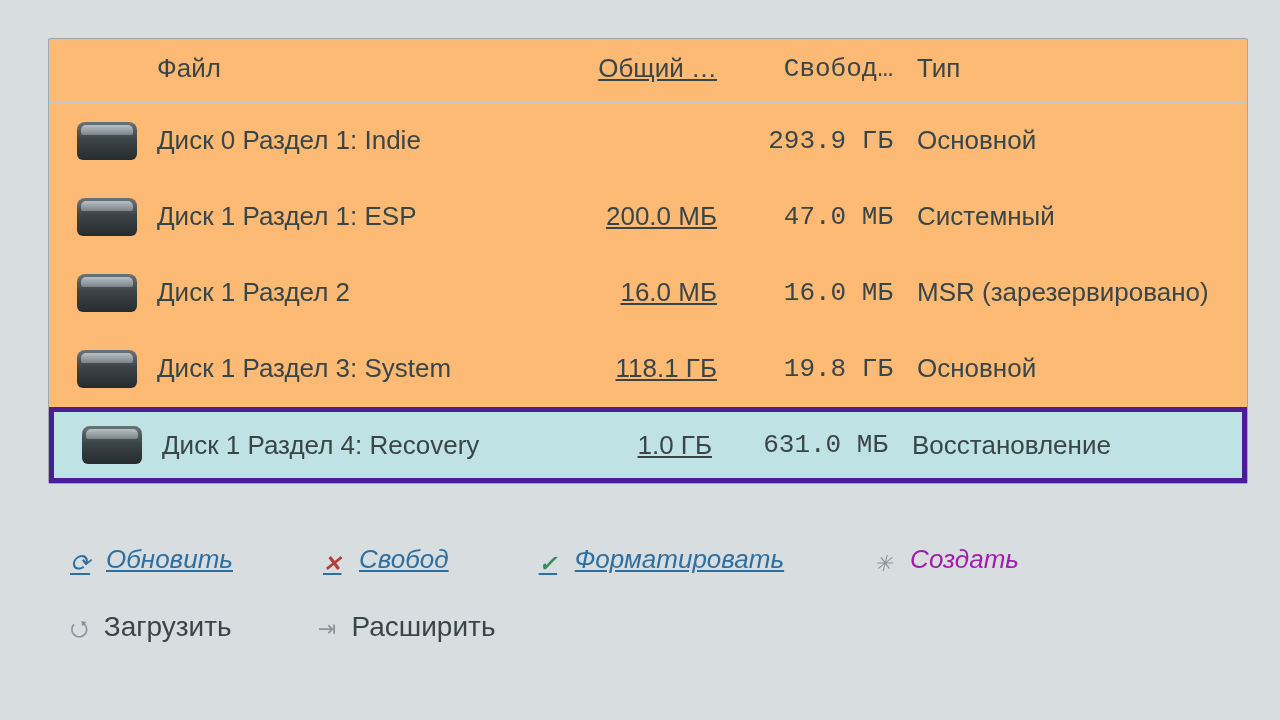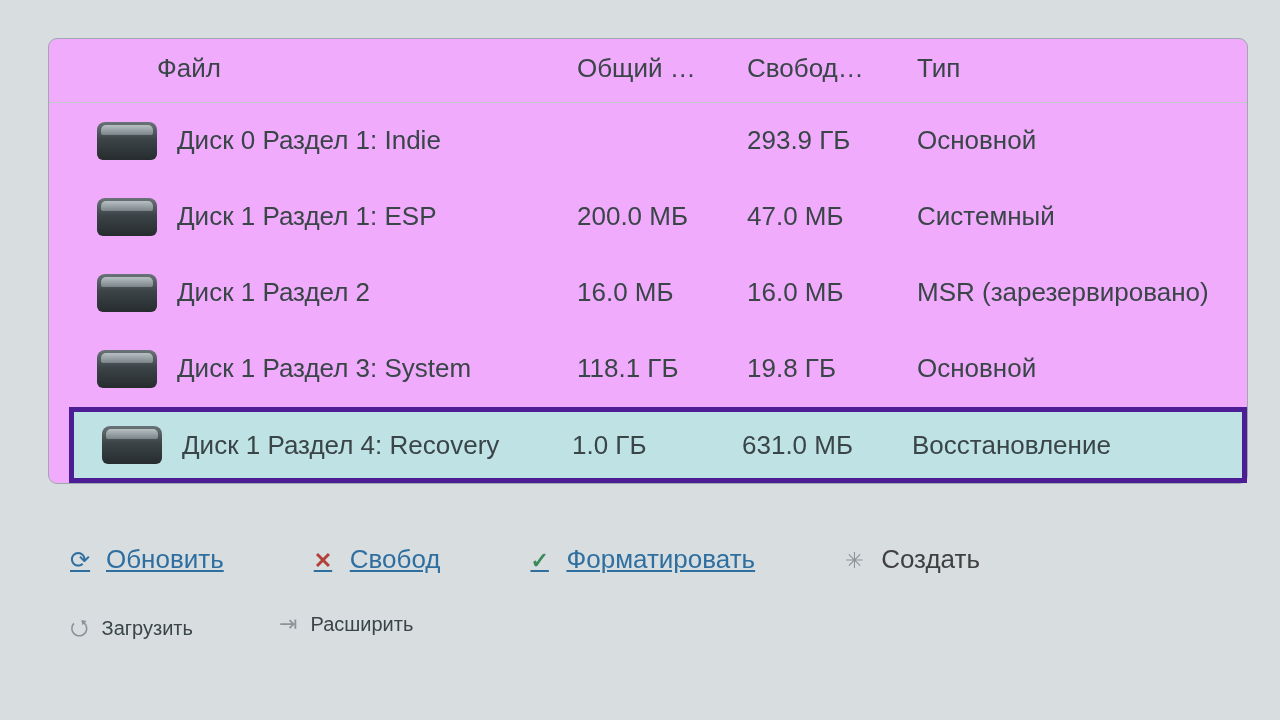"Файл" .panel { background: #f0abfc -> #fdba74; border-radius: 9px -> 2px }
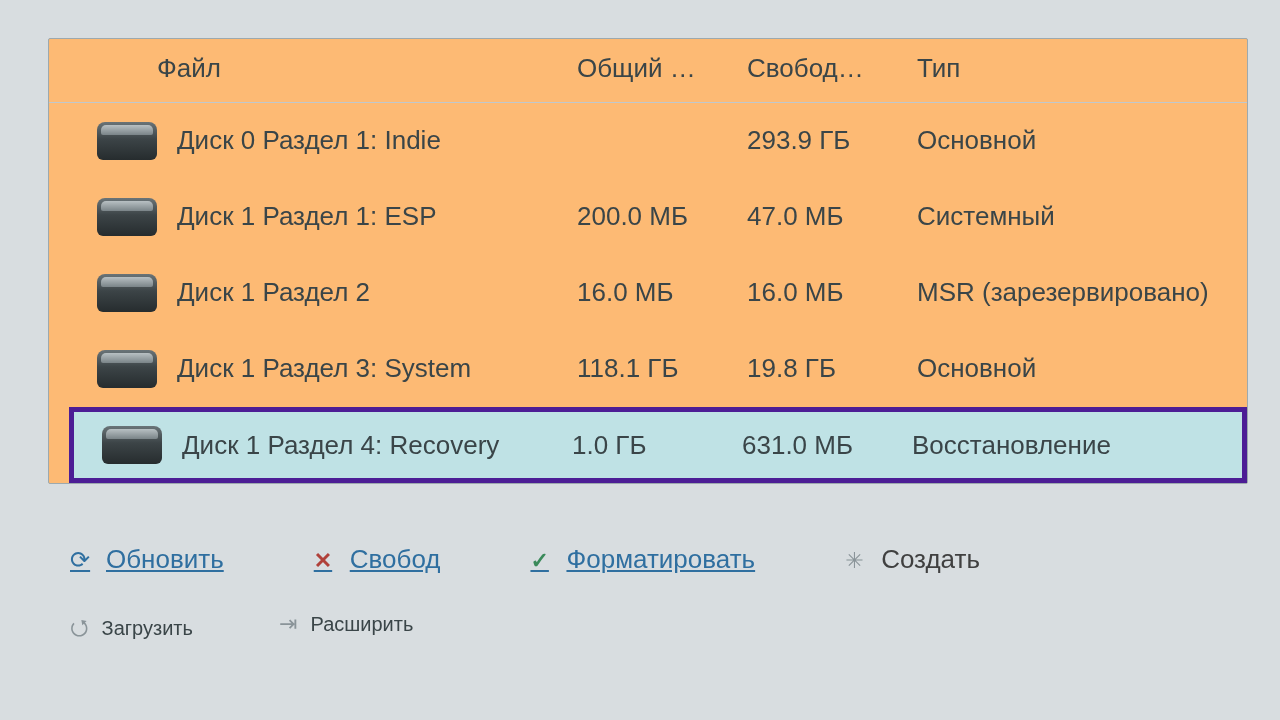"Общий …" .col-total { text-align: left -> right; text-decoration: none -> underline }
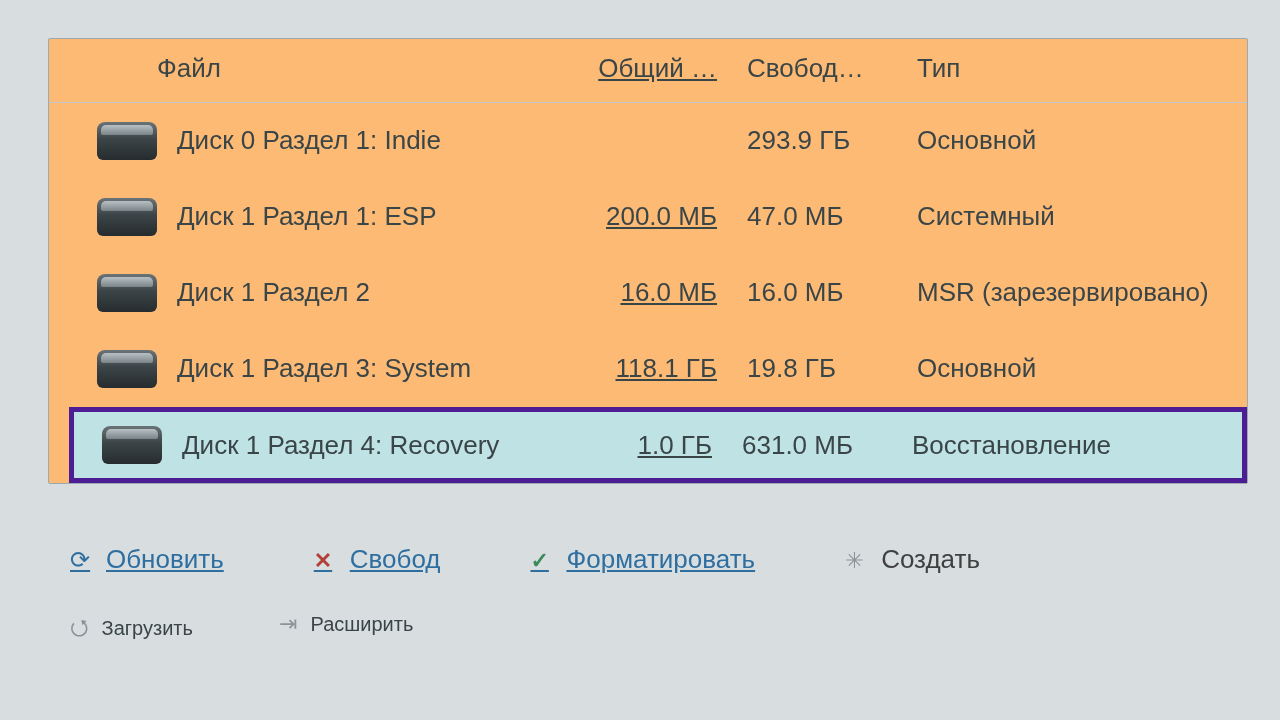"Свобод…" .col-free { font-family: none -> Liberation Mono, monospace; text-align: left -> right }
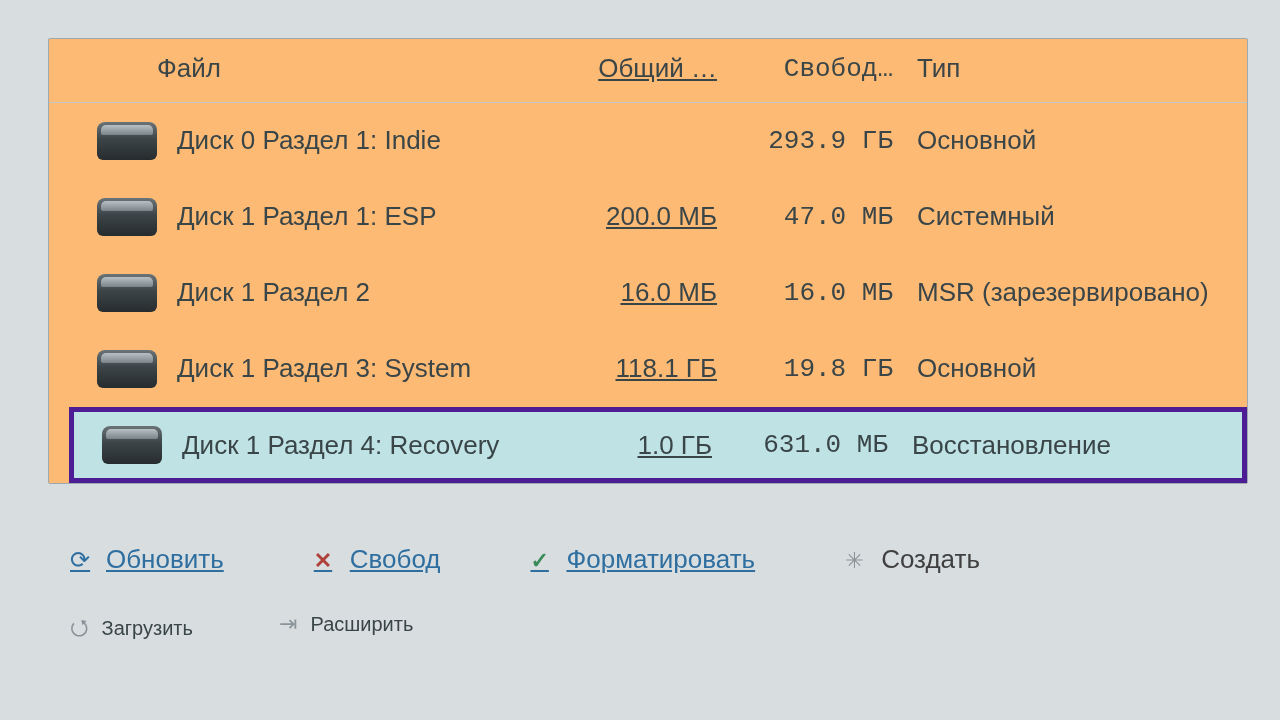"Диск 0 Раздел 1: Indie" .row { margin-left: 20px -> none }
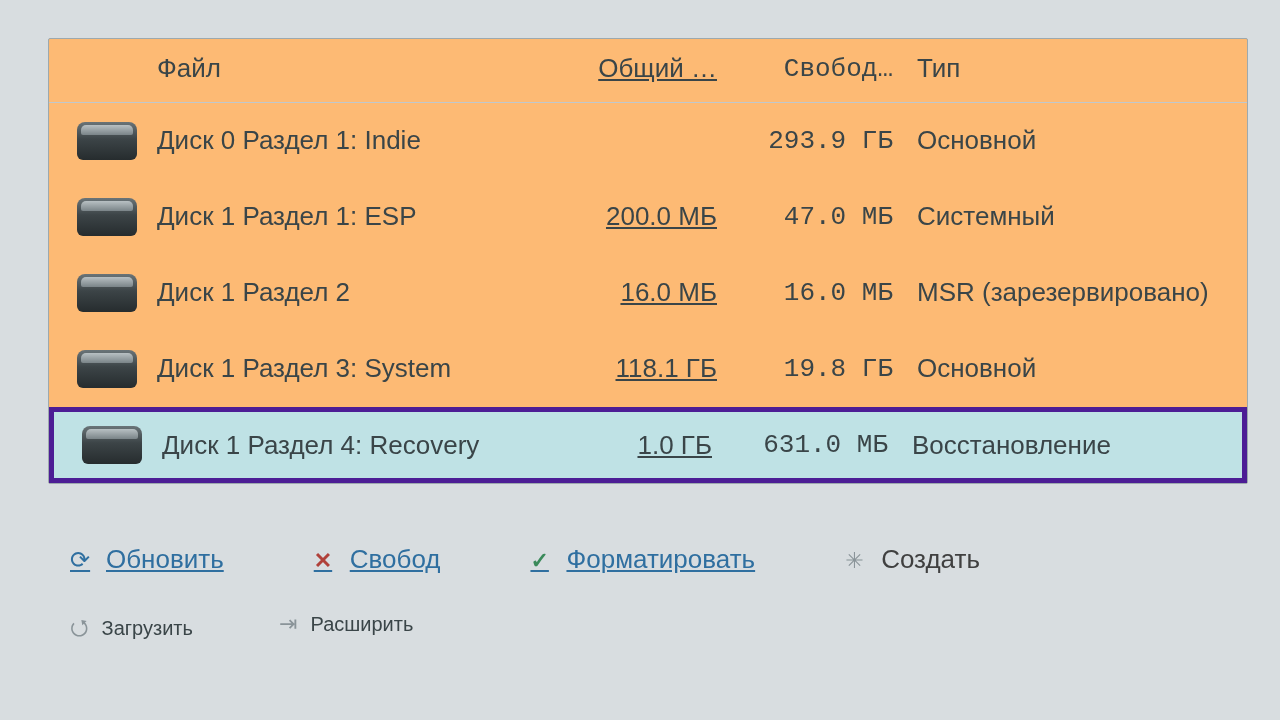"Обновить" .toolbar .btn { align-items: flex-start -> center; font-style: none -> italic }
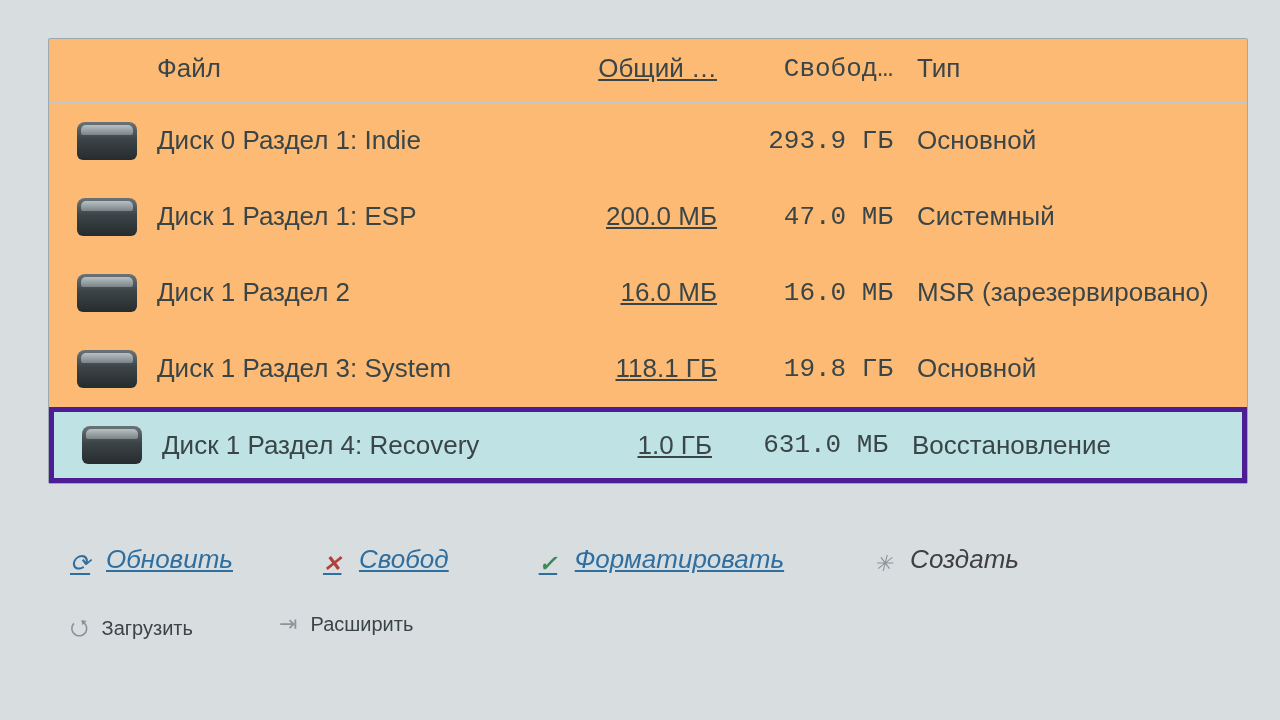"Создать" .toolbar .btn.disabled { color: #404040 -> #a21caf }
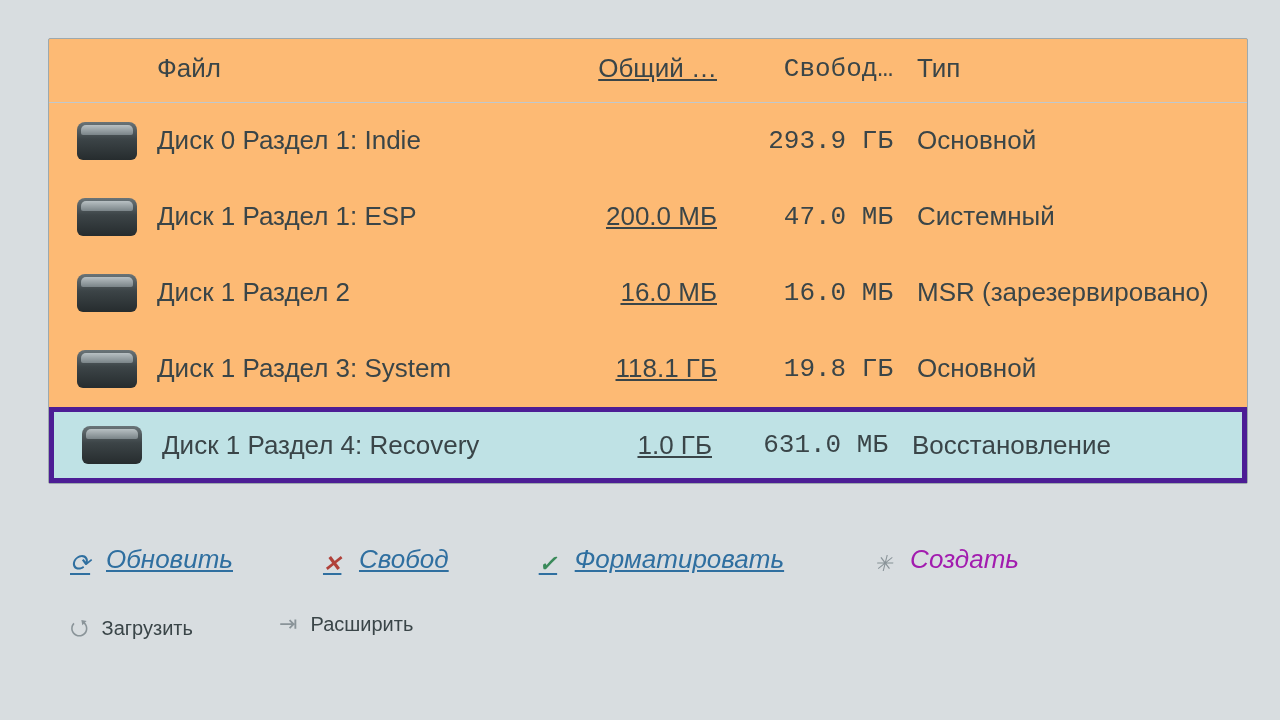"Загрузить" .toolbar-row2 { font-size: 20px -> 28px }
